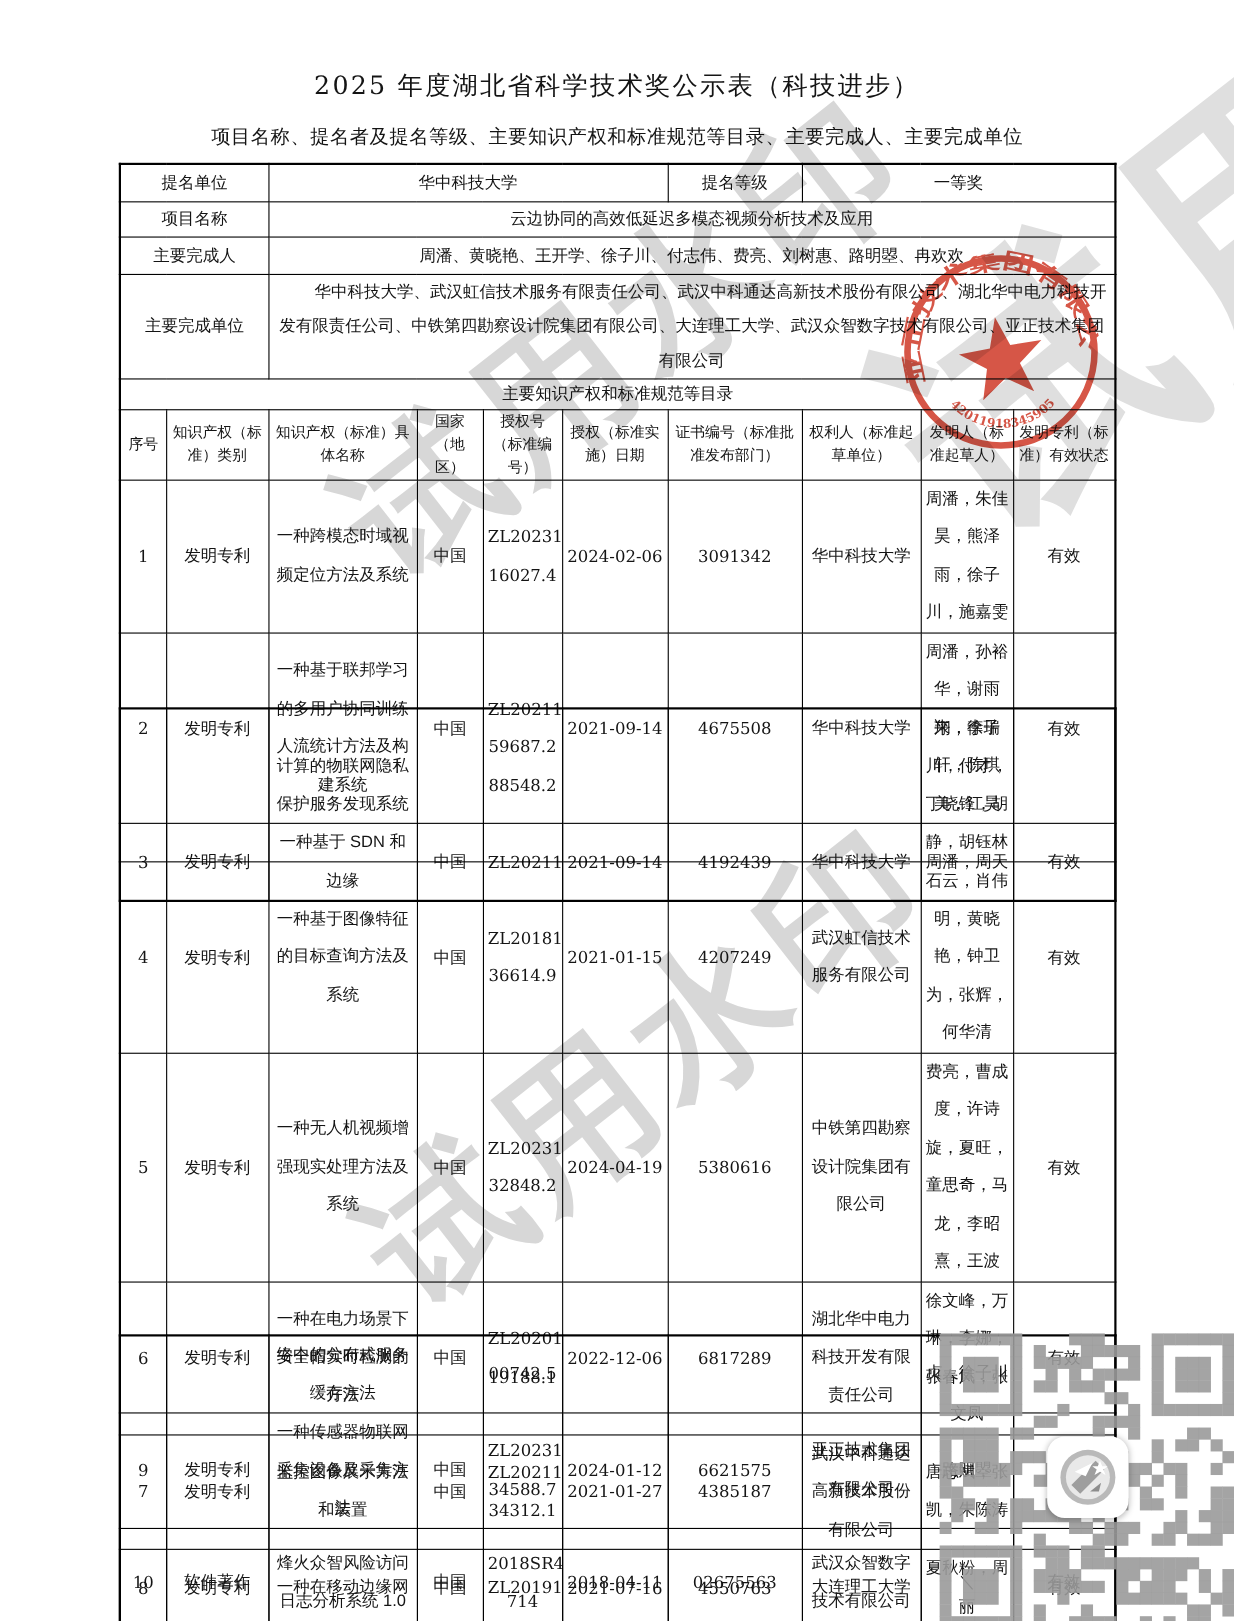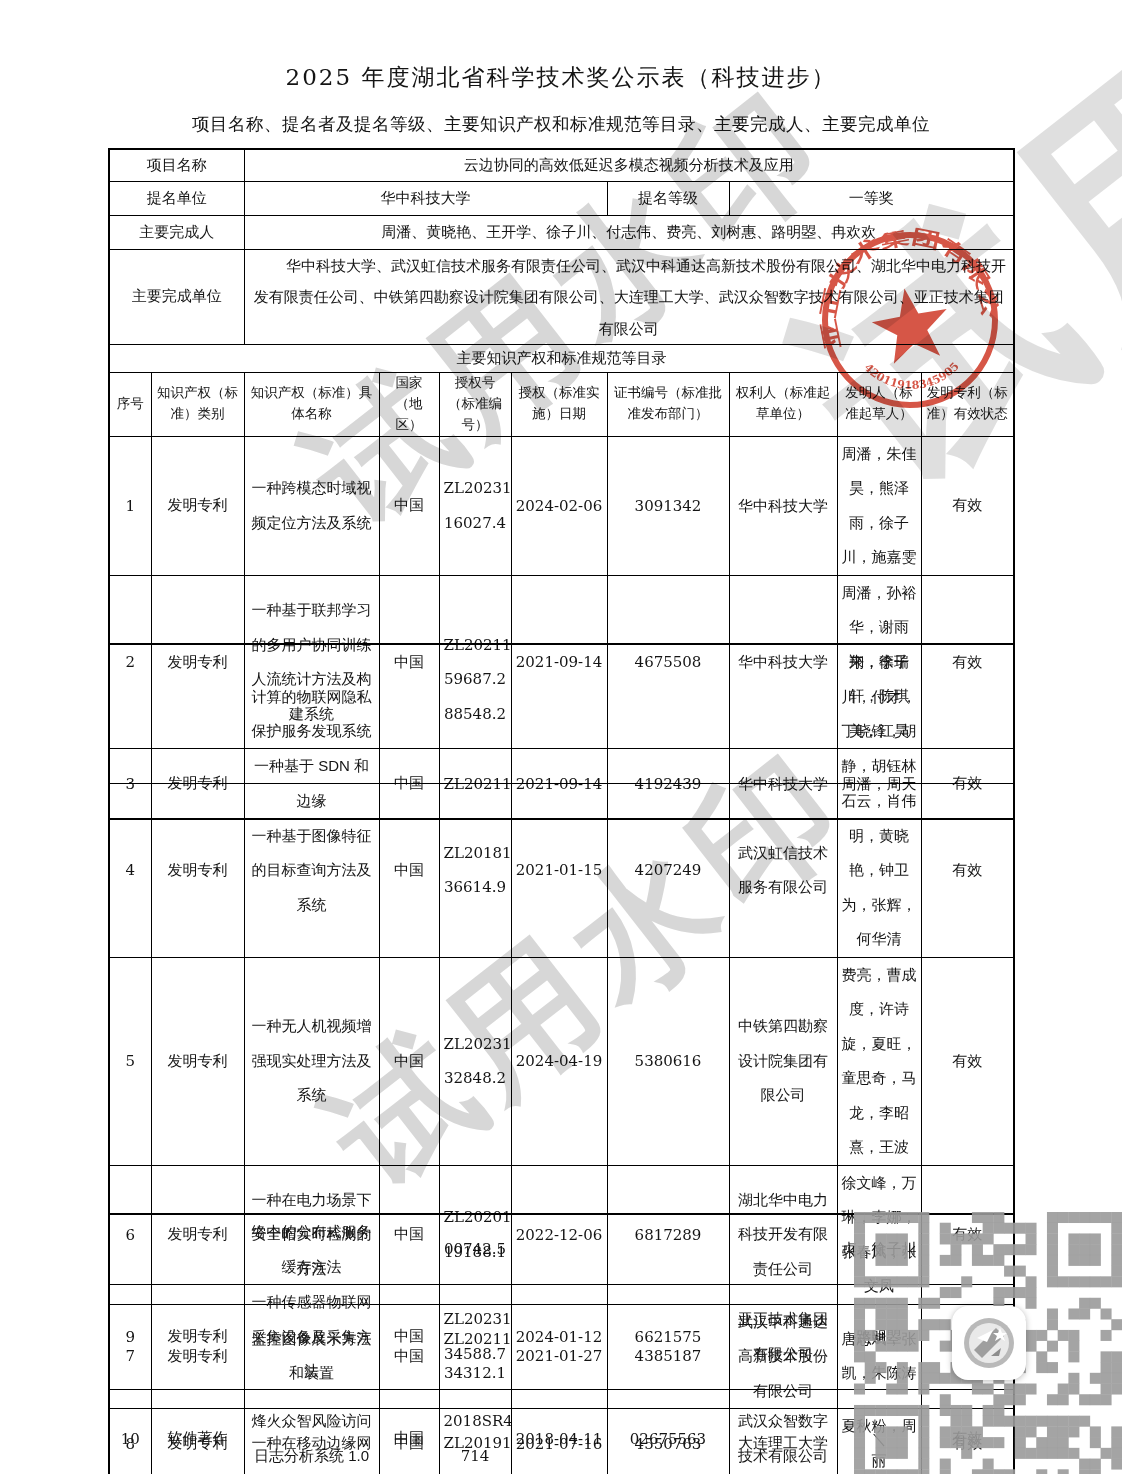"项目名称" tr { order: before "提名单位" -> after "提名单位" }
